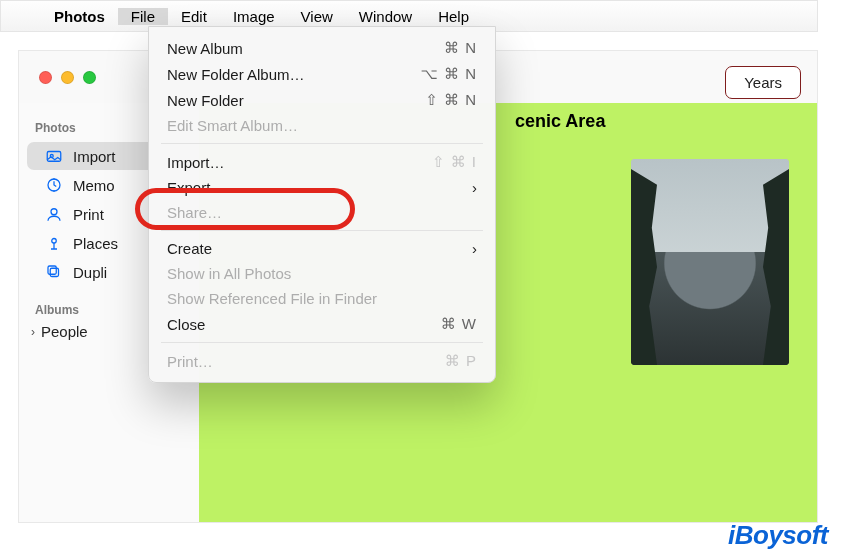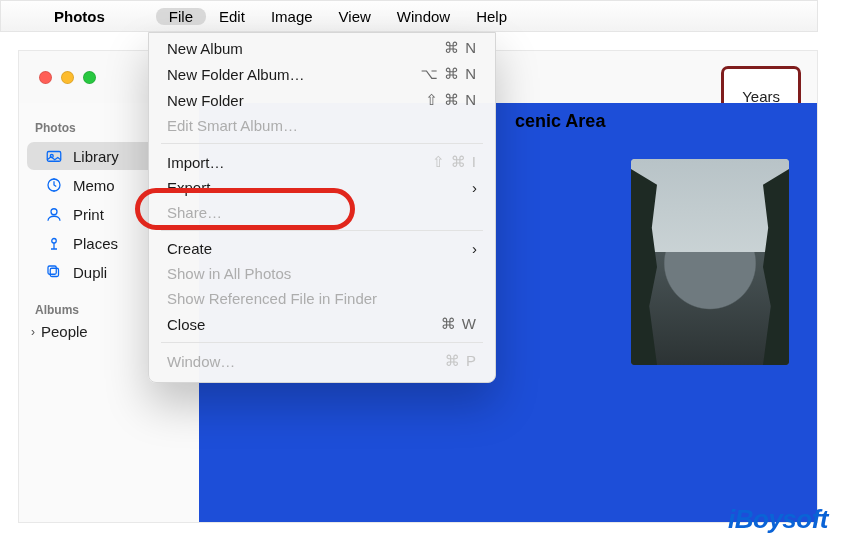"File" .menubar .file-item { border-radius: 8px -> 0; margin-left: 38px -> none }
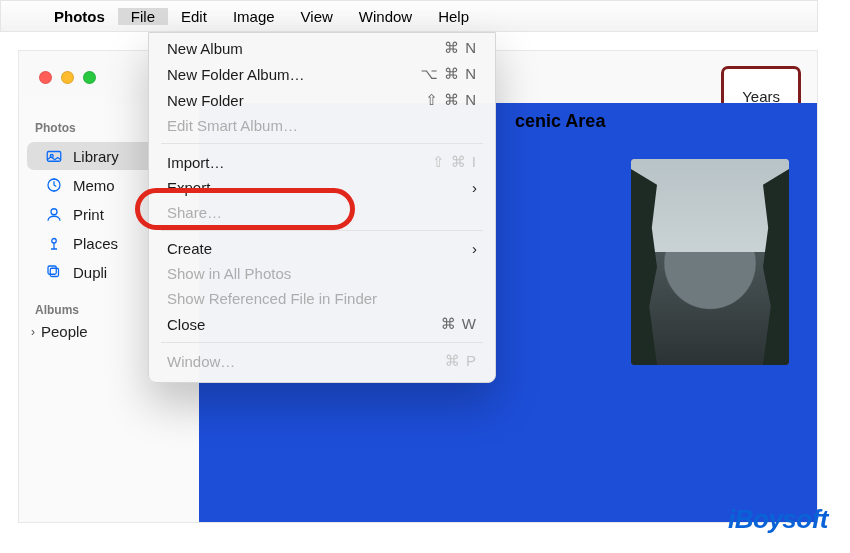"New Album" .menu { padding: 2px 0 8px -> 8px 0 8px; top: 32px -> 26px }
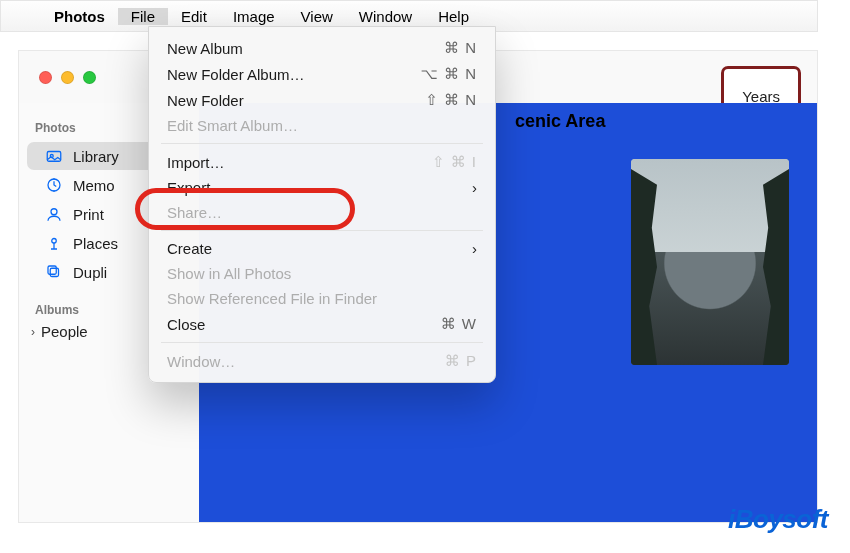"Years" .years-btn { border: 3px solid #7f1d1d -> 1px solid #7f1d1d; padding: 19px 18px -> 7px 18px }
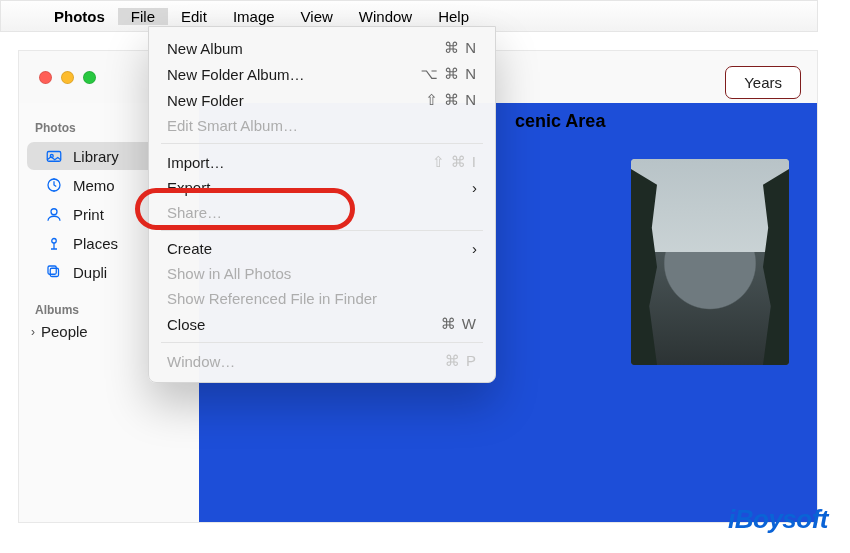"cenic Area" .content { background: #1d4ed8 -> #bef264 }
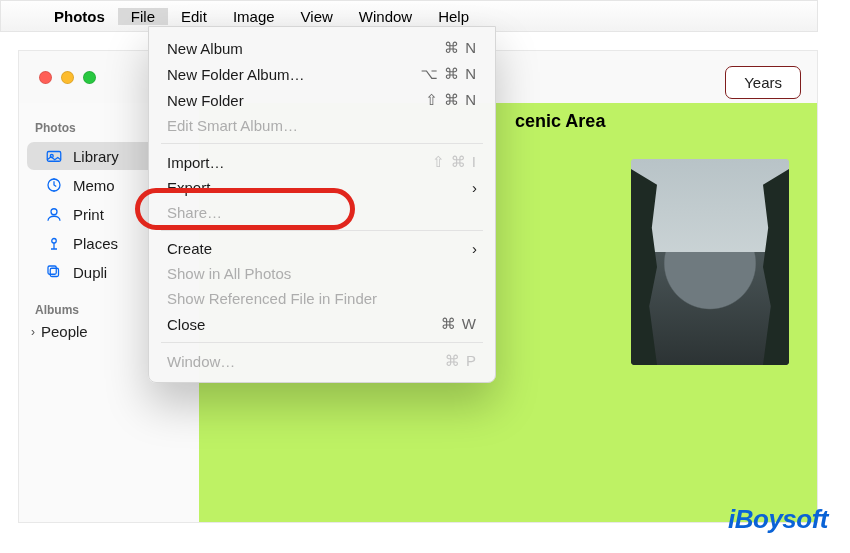"Library" span { text: Library -> Import }
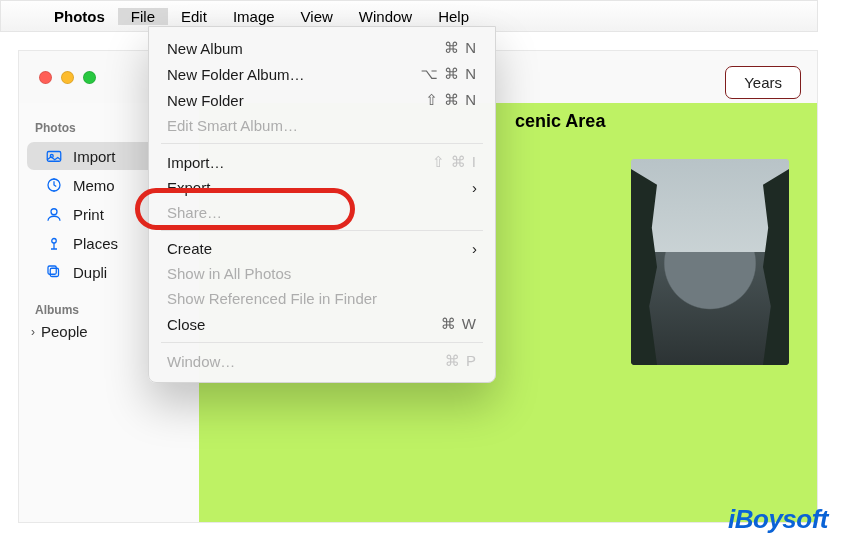"Window…" span { text: Window -> Print }
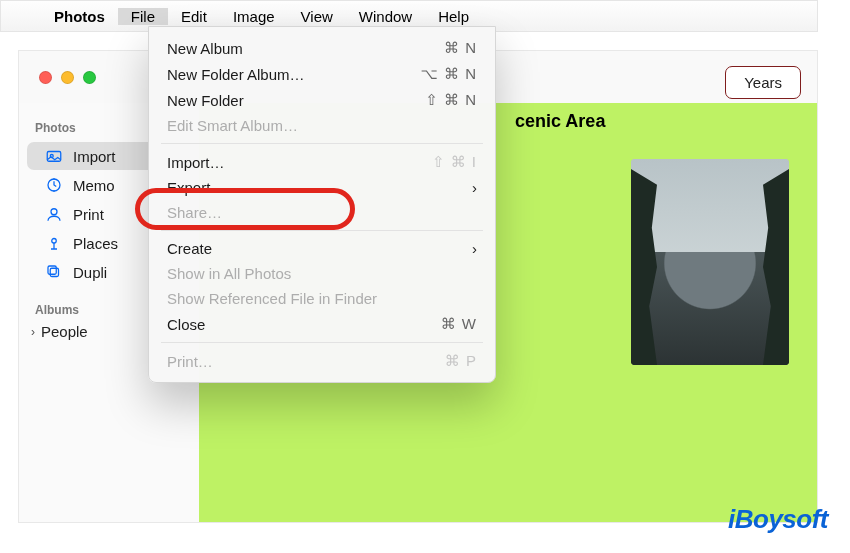"iBoysoft" .brand { bottom: 18px -> 2px }
